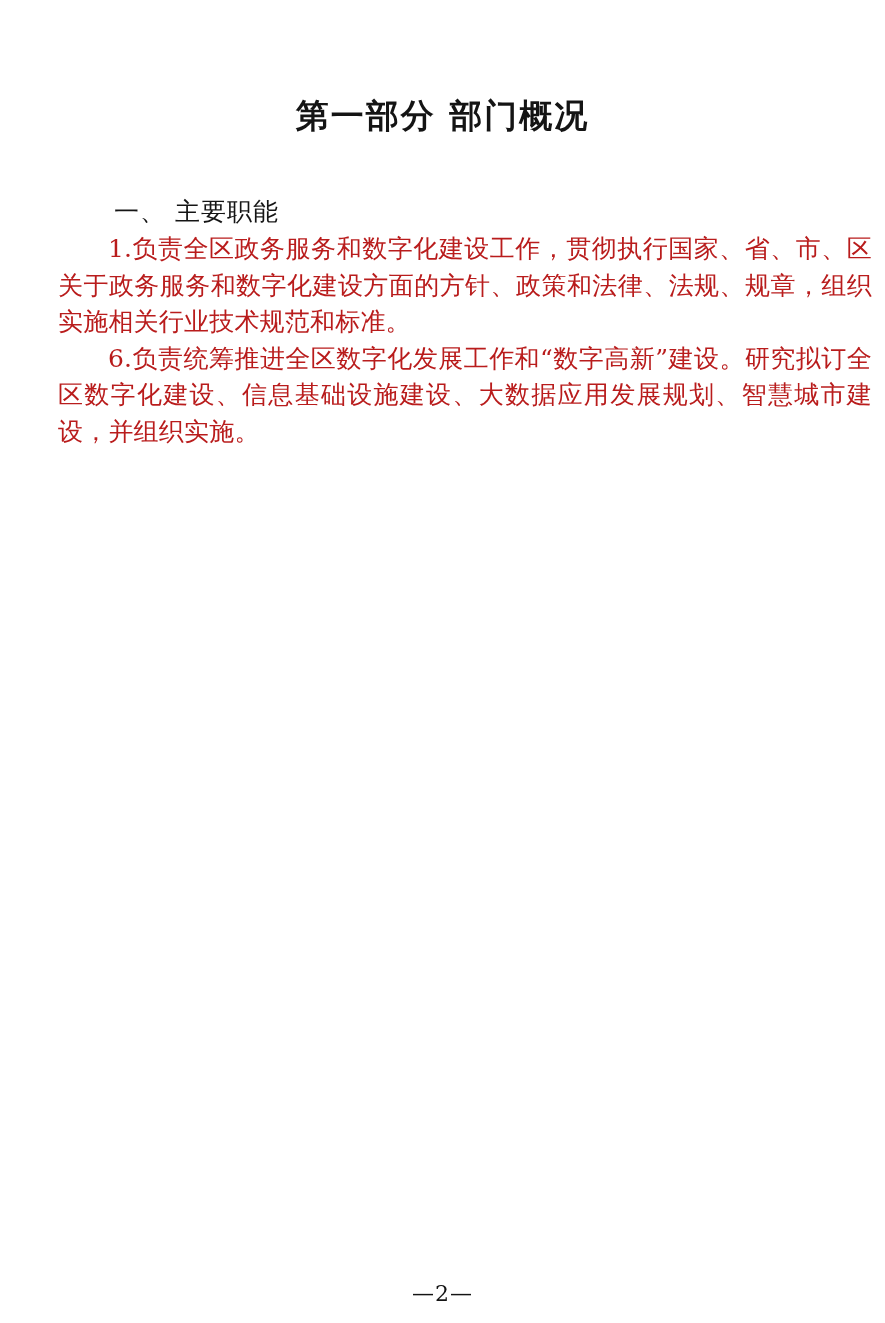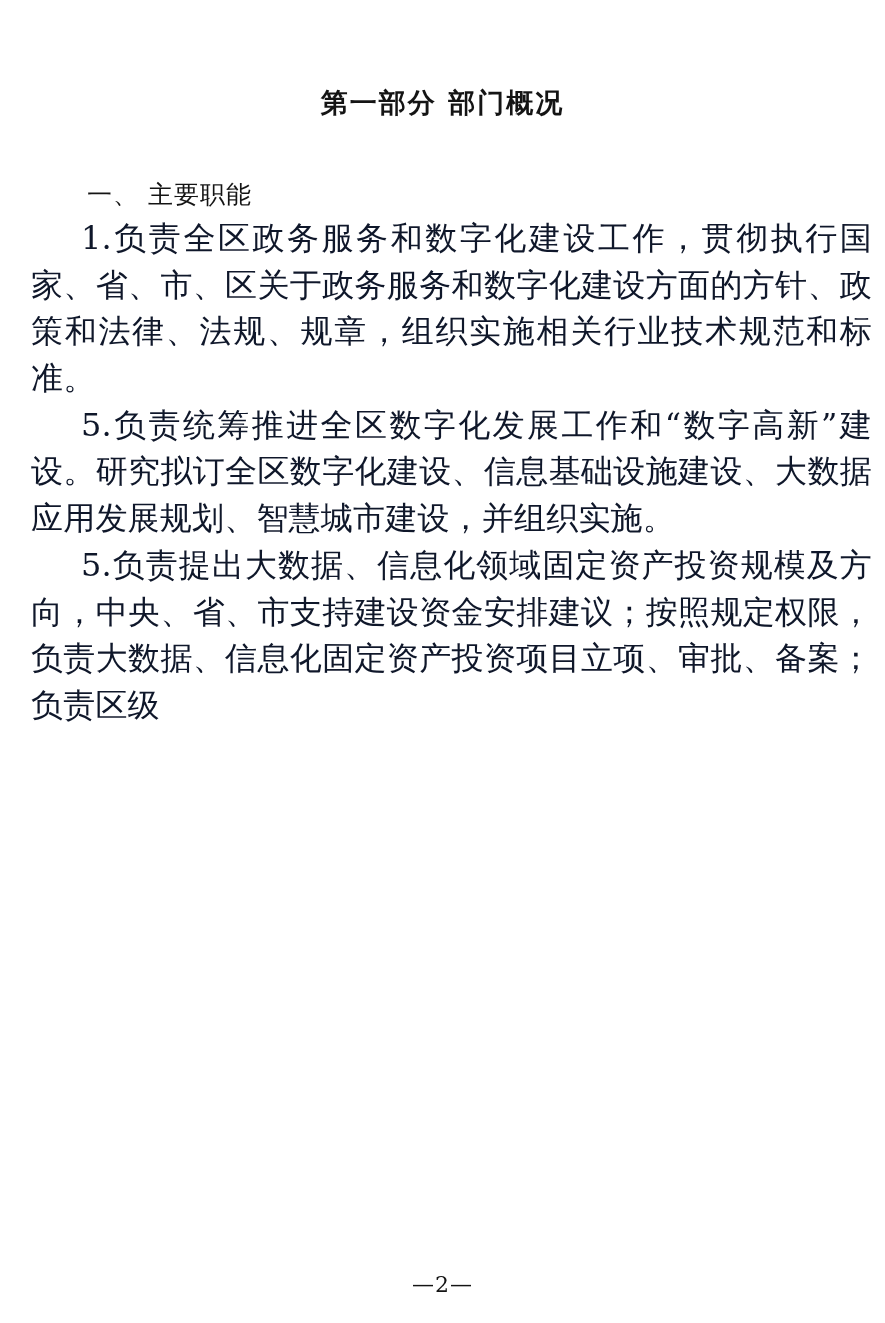"第一部分 部门概况" .doc-title { font-size: 27px -> 33px; margin: 0 -> 9px }
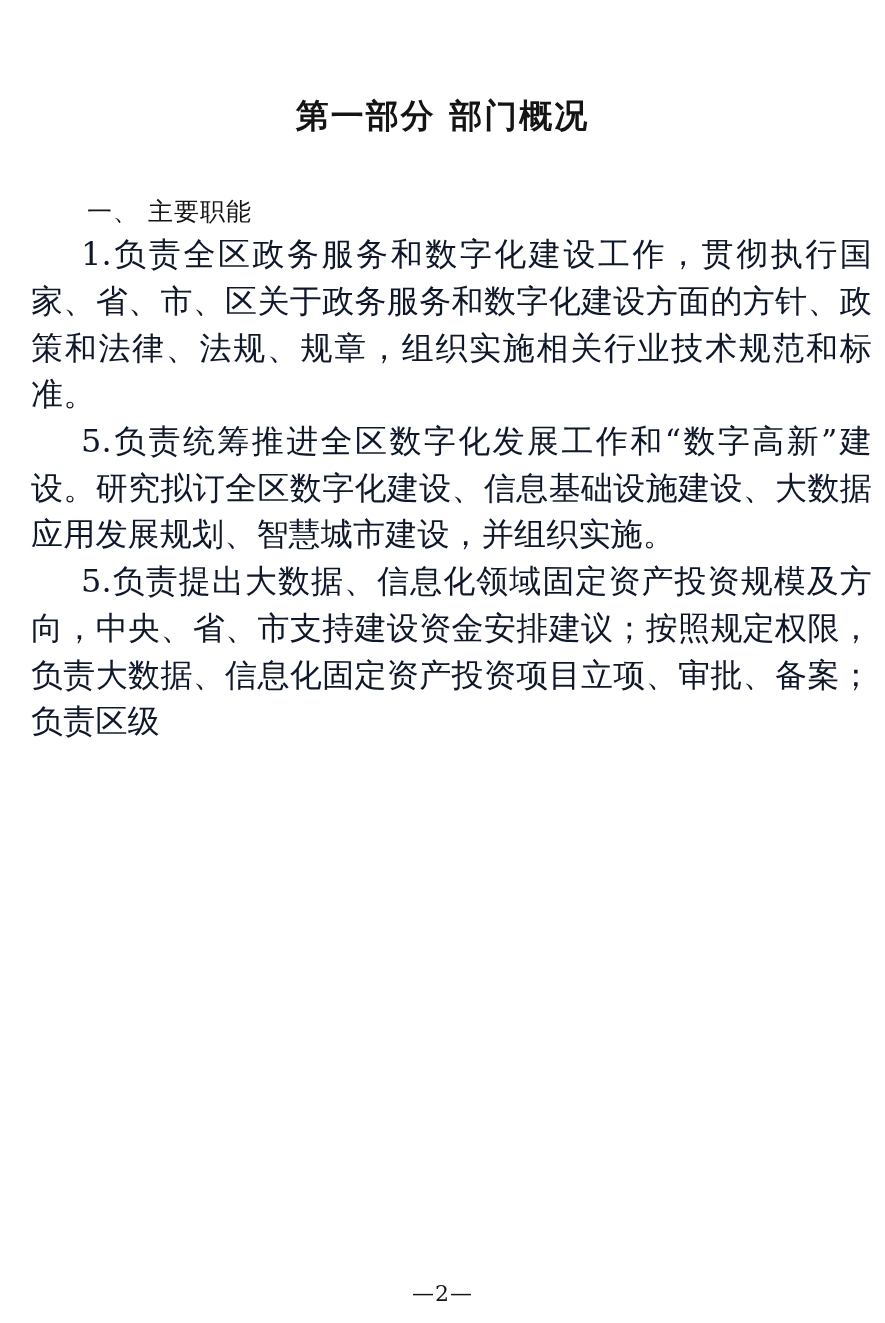"一、 主要职能" .body-block { margin-left: none -> 48px; padding-left: 31px -> 10px }
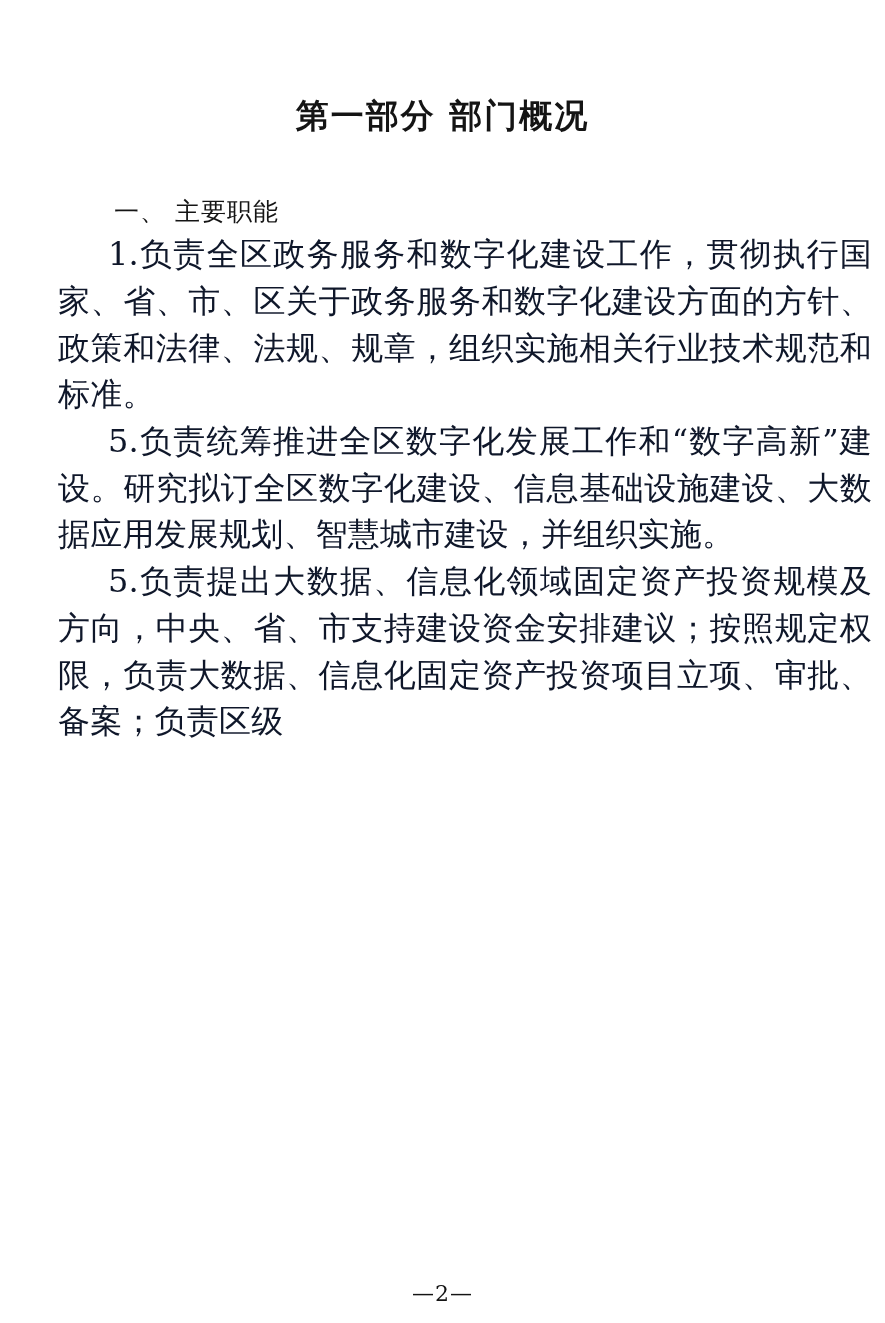"1.负责全区政务服务和数字化建设工作，贯彻执行国家、省、市、区关于政务服务和数字" .para { color: #0f172a -> #b91c1c; font-size: 32px -> 25px }
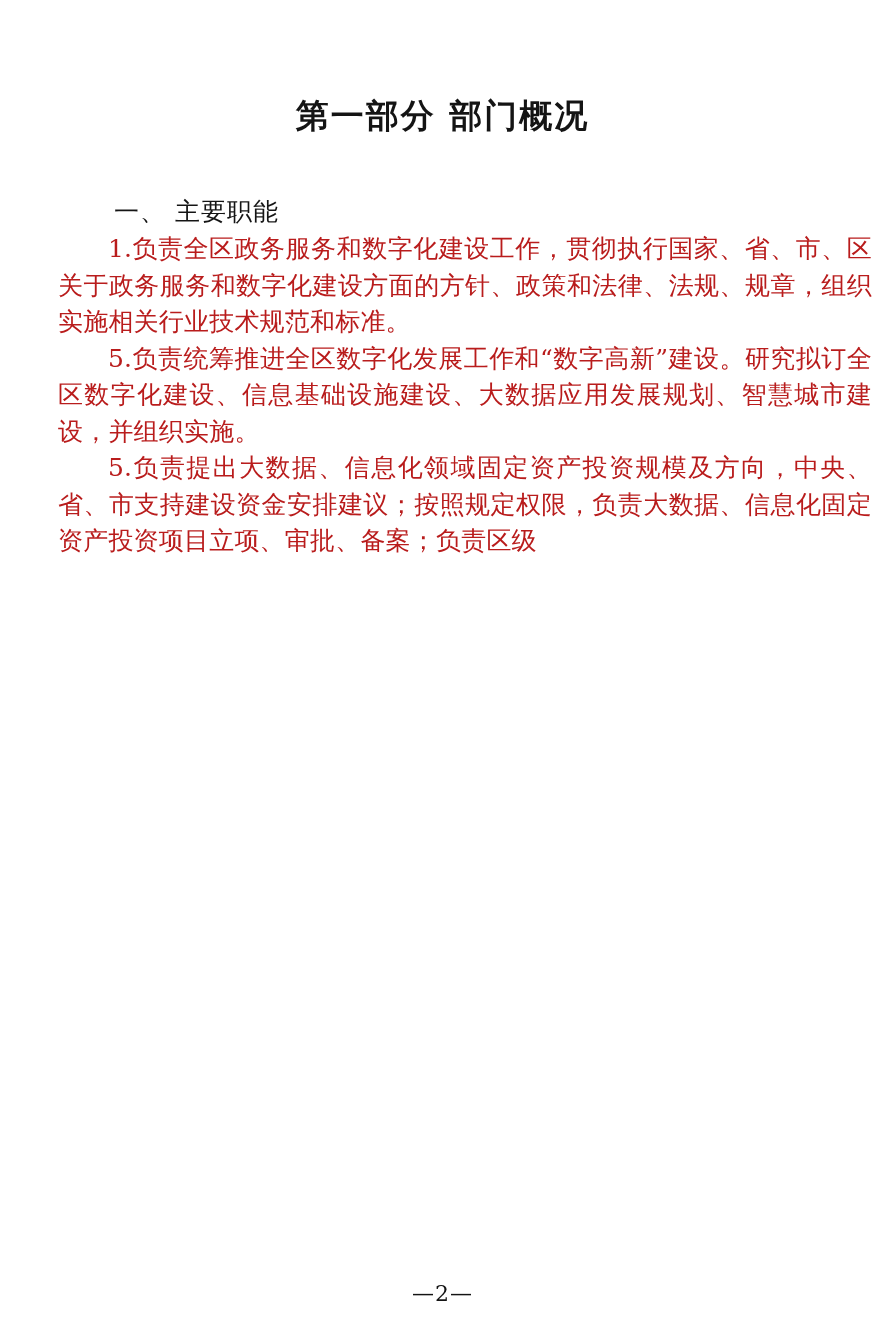"5.负责统筹推进全区数字化发展工作和“数字高新”建设。研究拟订全区数字化建设、信" p.para { text: 5 -> 6 }
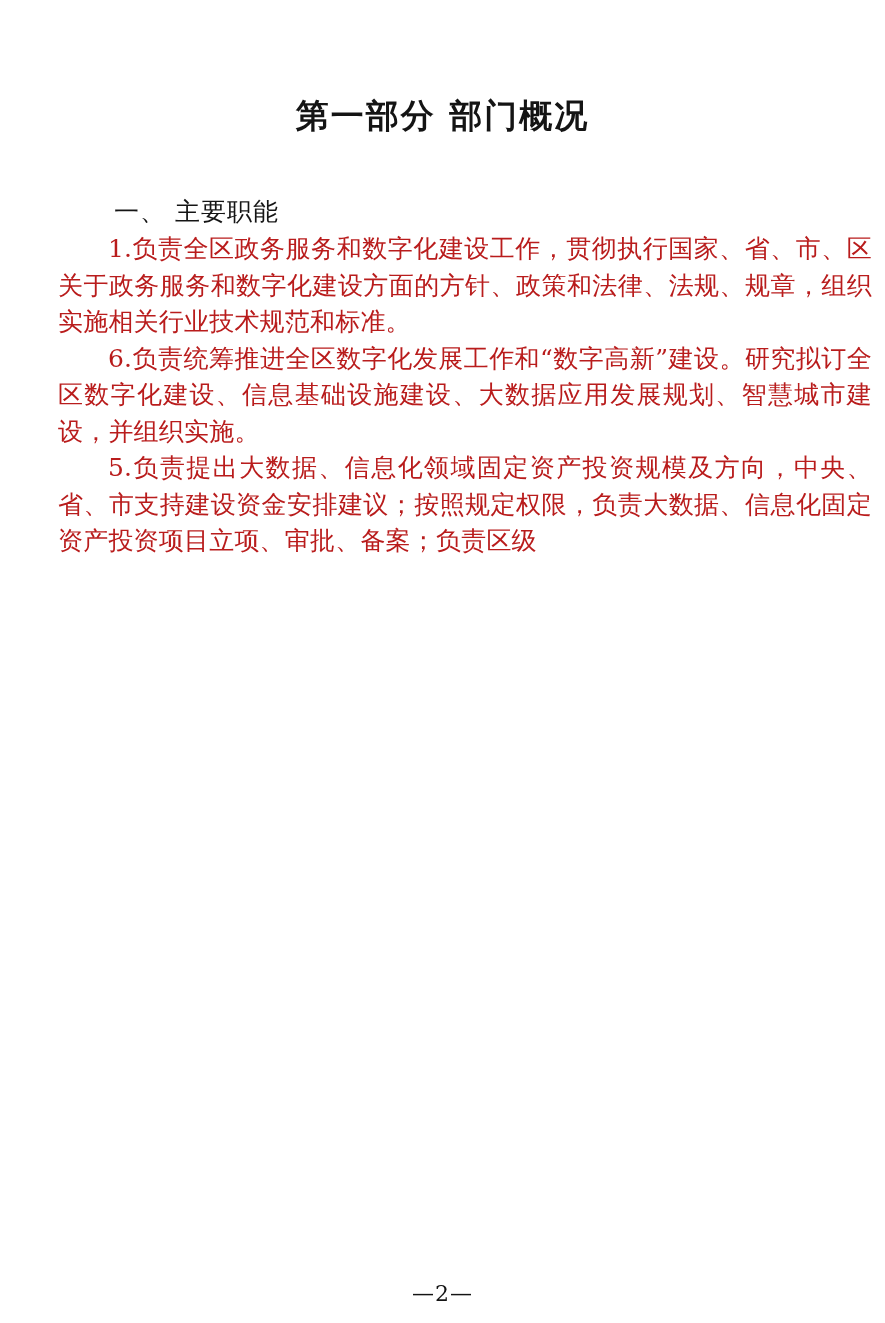"5.负责提出大数据、信息化领域固定资产投资规模及方向，中央、省、市支持建设资金安" p.para { html: <p>5.负责提出大数据、信息化领域固定资产投资规模及方向，中央、省、市支持建设资金安排建议；按照规定权限，负责大数据、信息化固定资产投资项目立项、审批、备案；负责区级</p> -> none }
